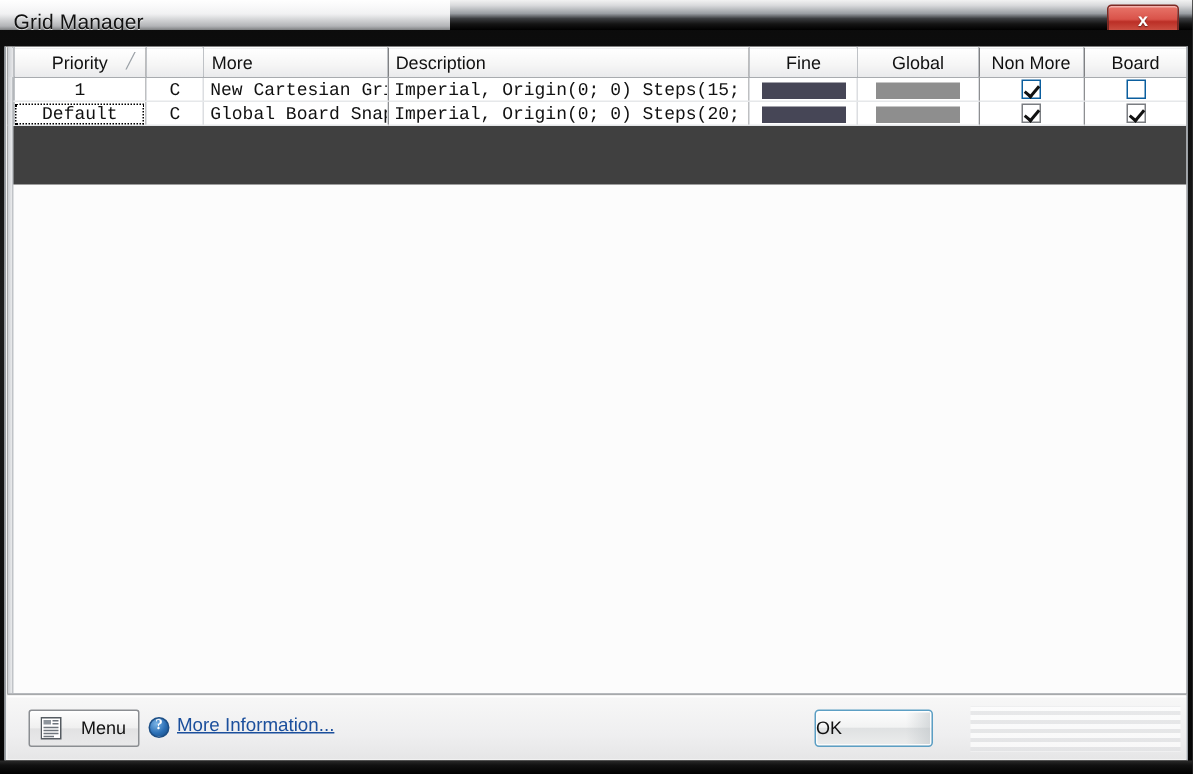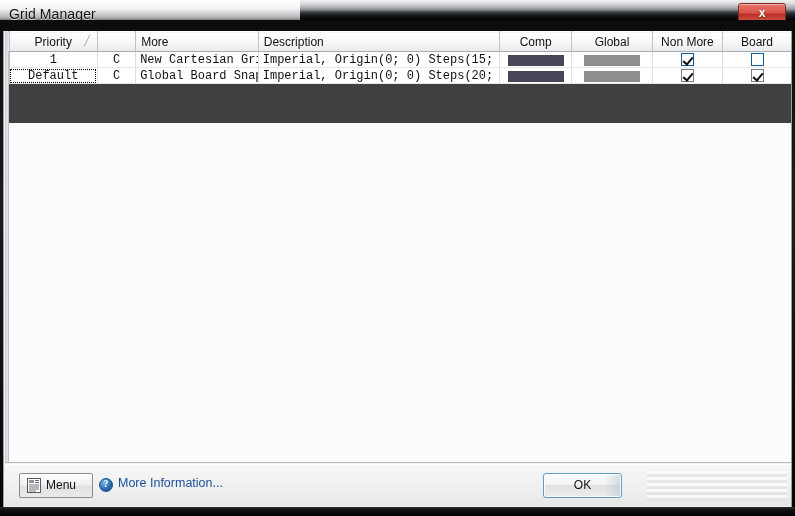"Comp" th.c { text: Comp -> Fine }
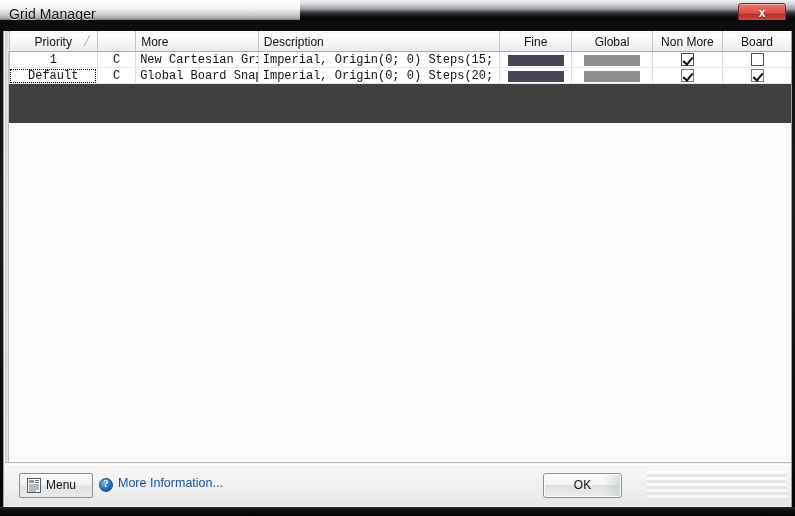"Menu" #menu-label { text-align: left -> center }
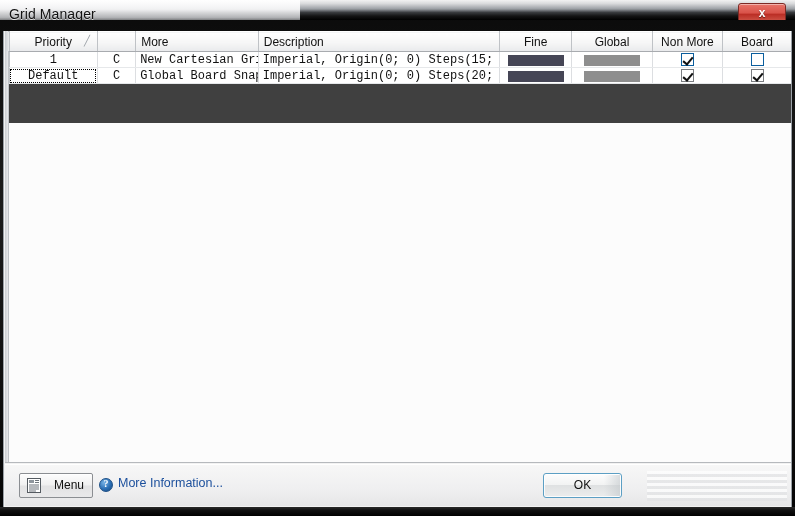"More Information..." #more-info-label { text-decoration: none -> underline }
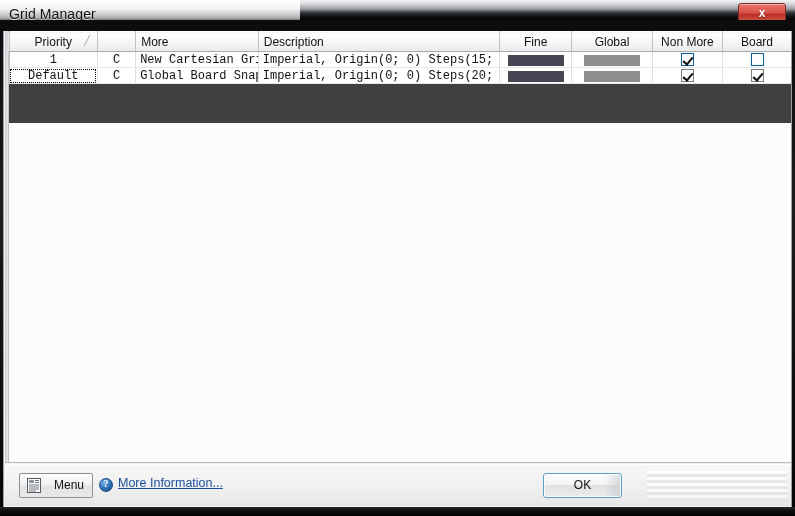"OK" #ok-label { text-align: center -> left }
